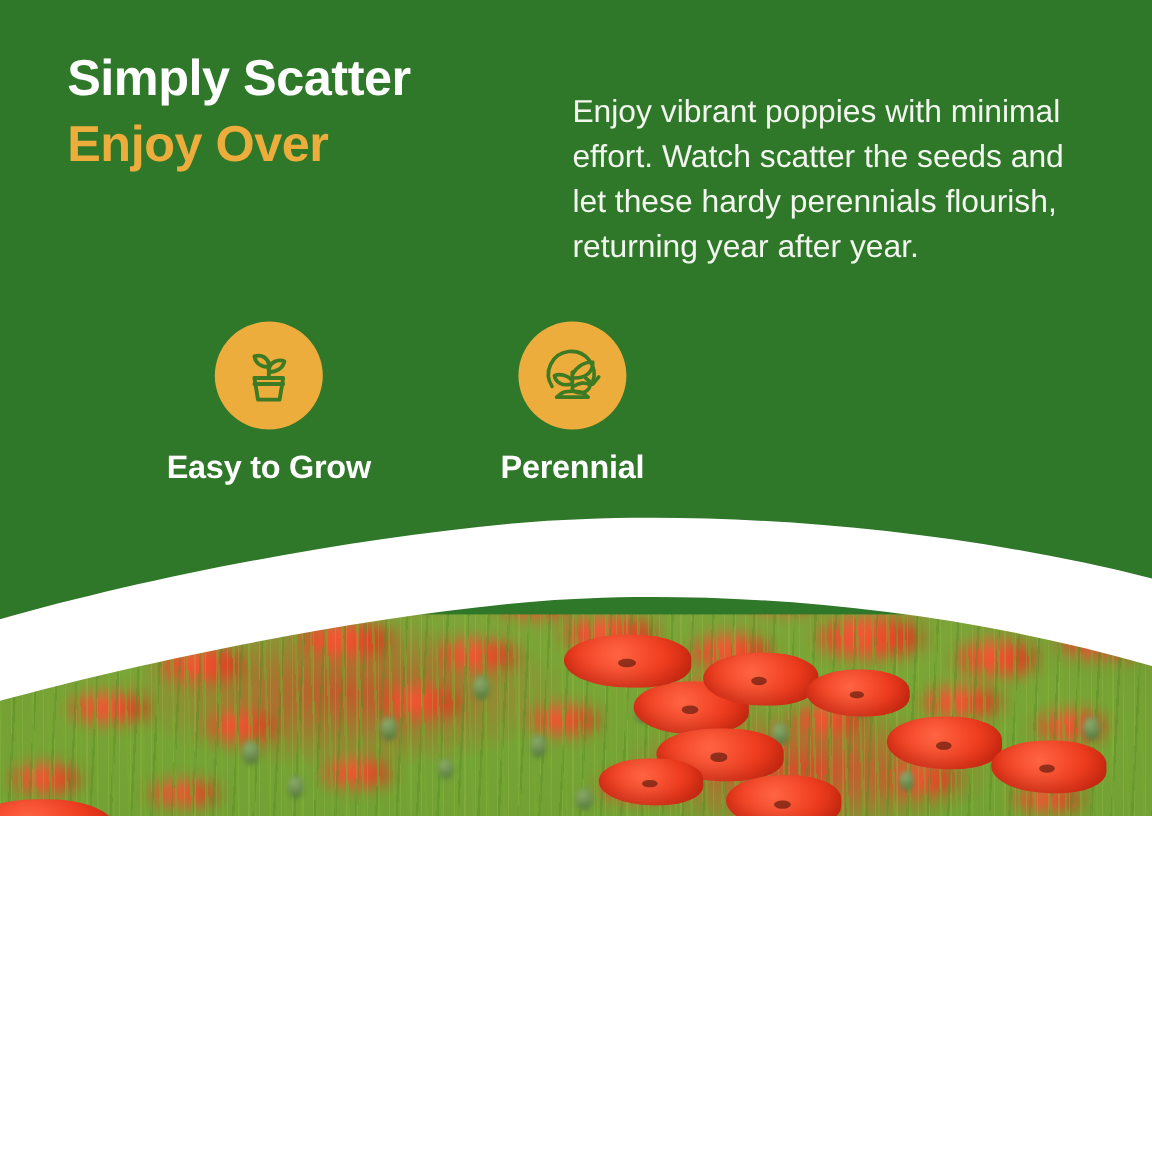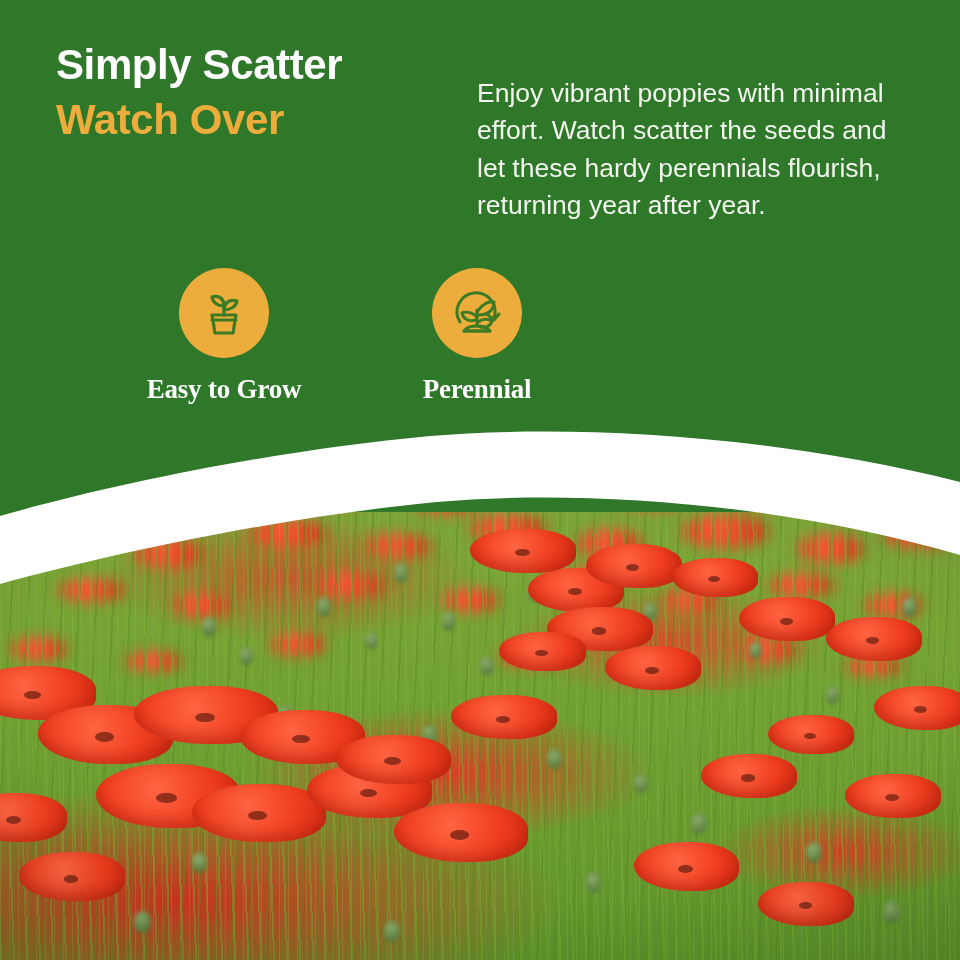"Simply Scatter" #poster { height: 960px -> 680px }
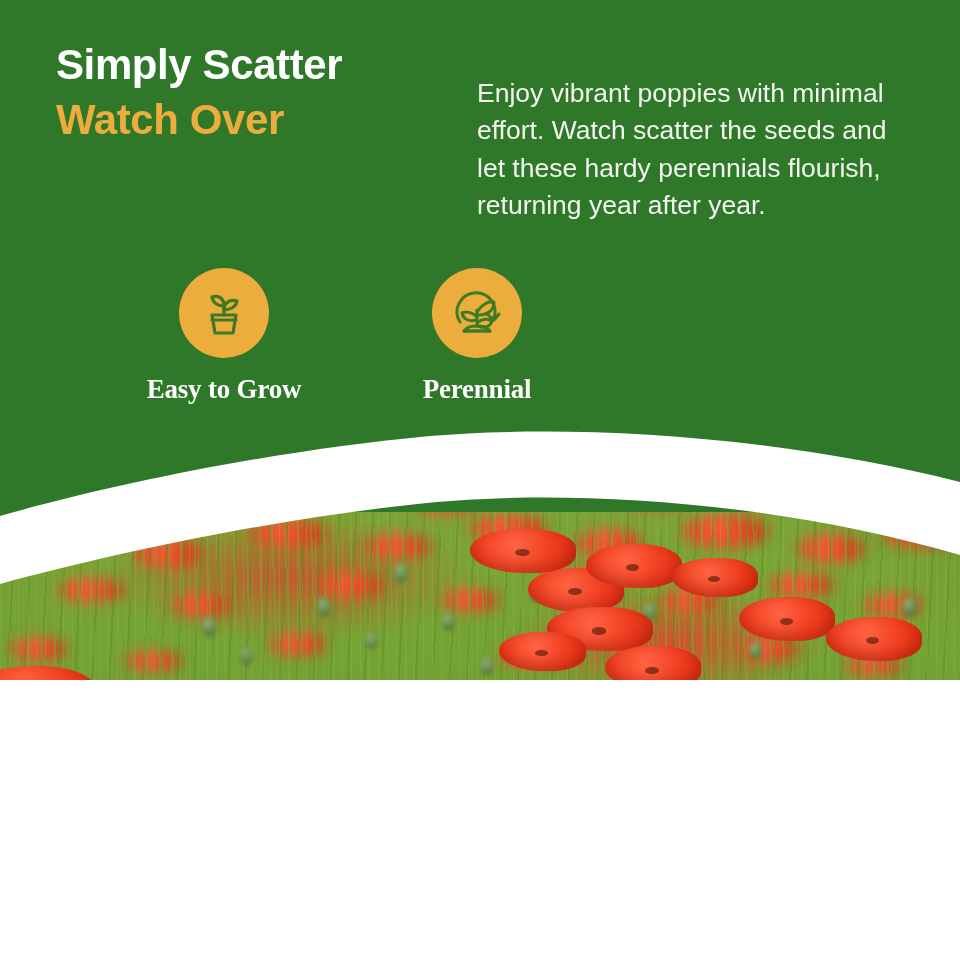"Watch Over" span.l3 { text: Watch -> Enjoy }
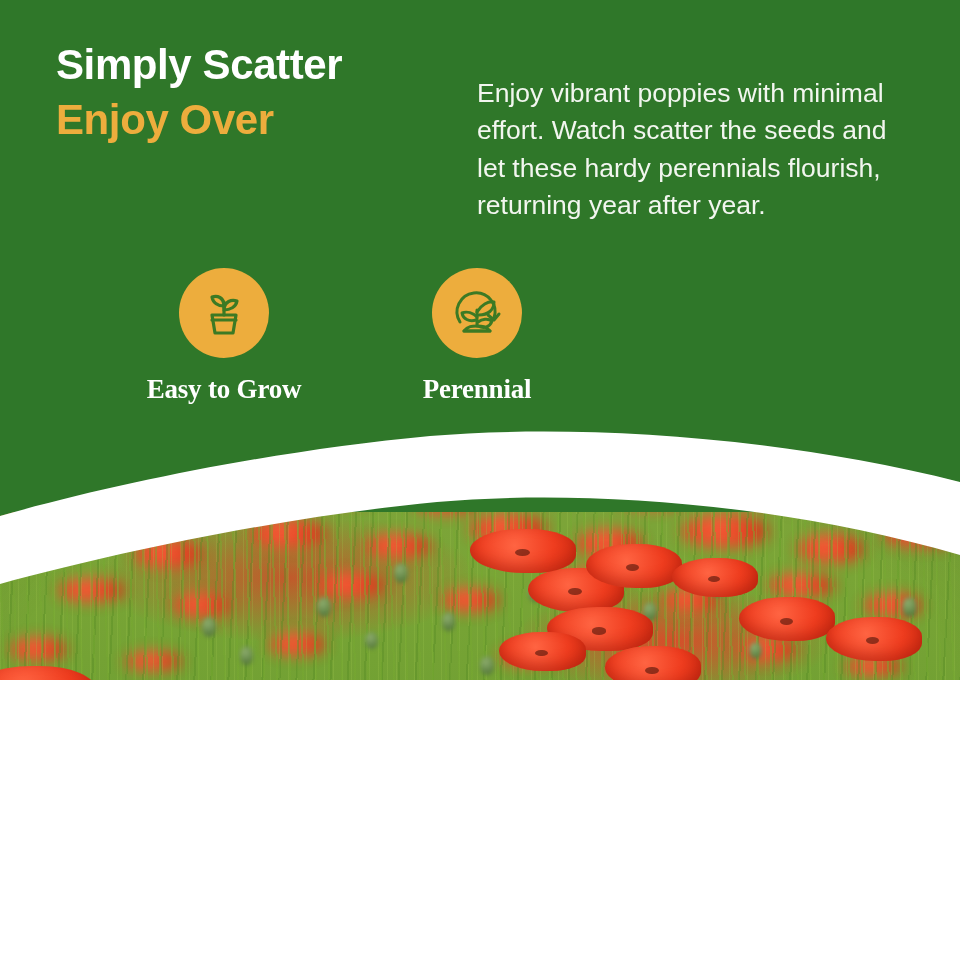"Easy to Grow" .feature { font-family: Liberation Serif, serif -> none }
